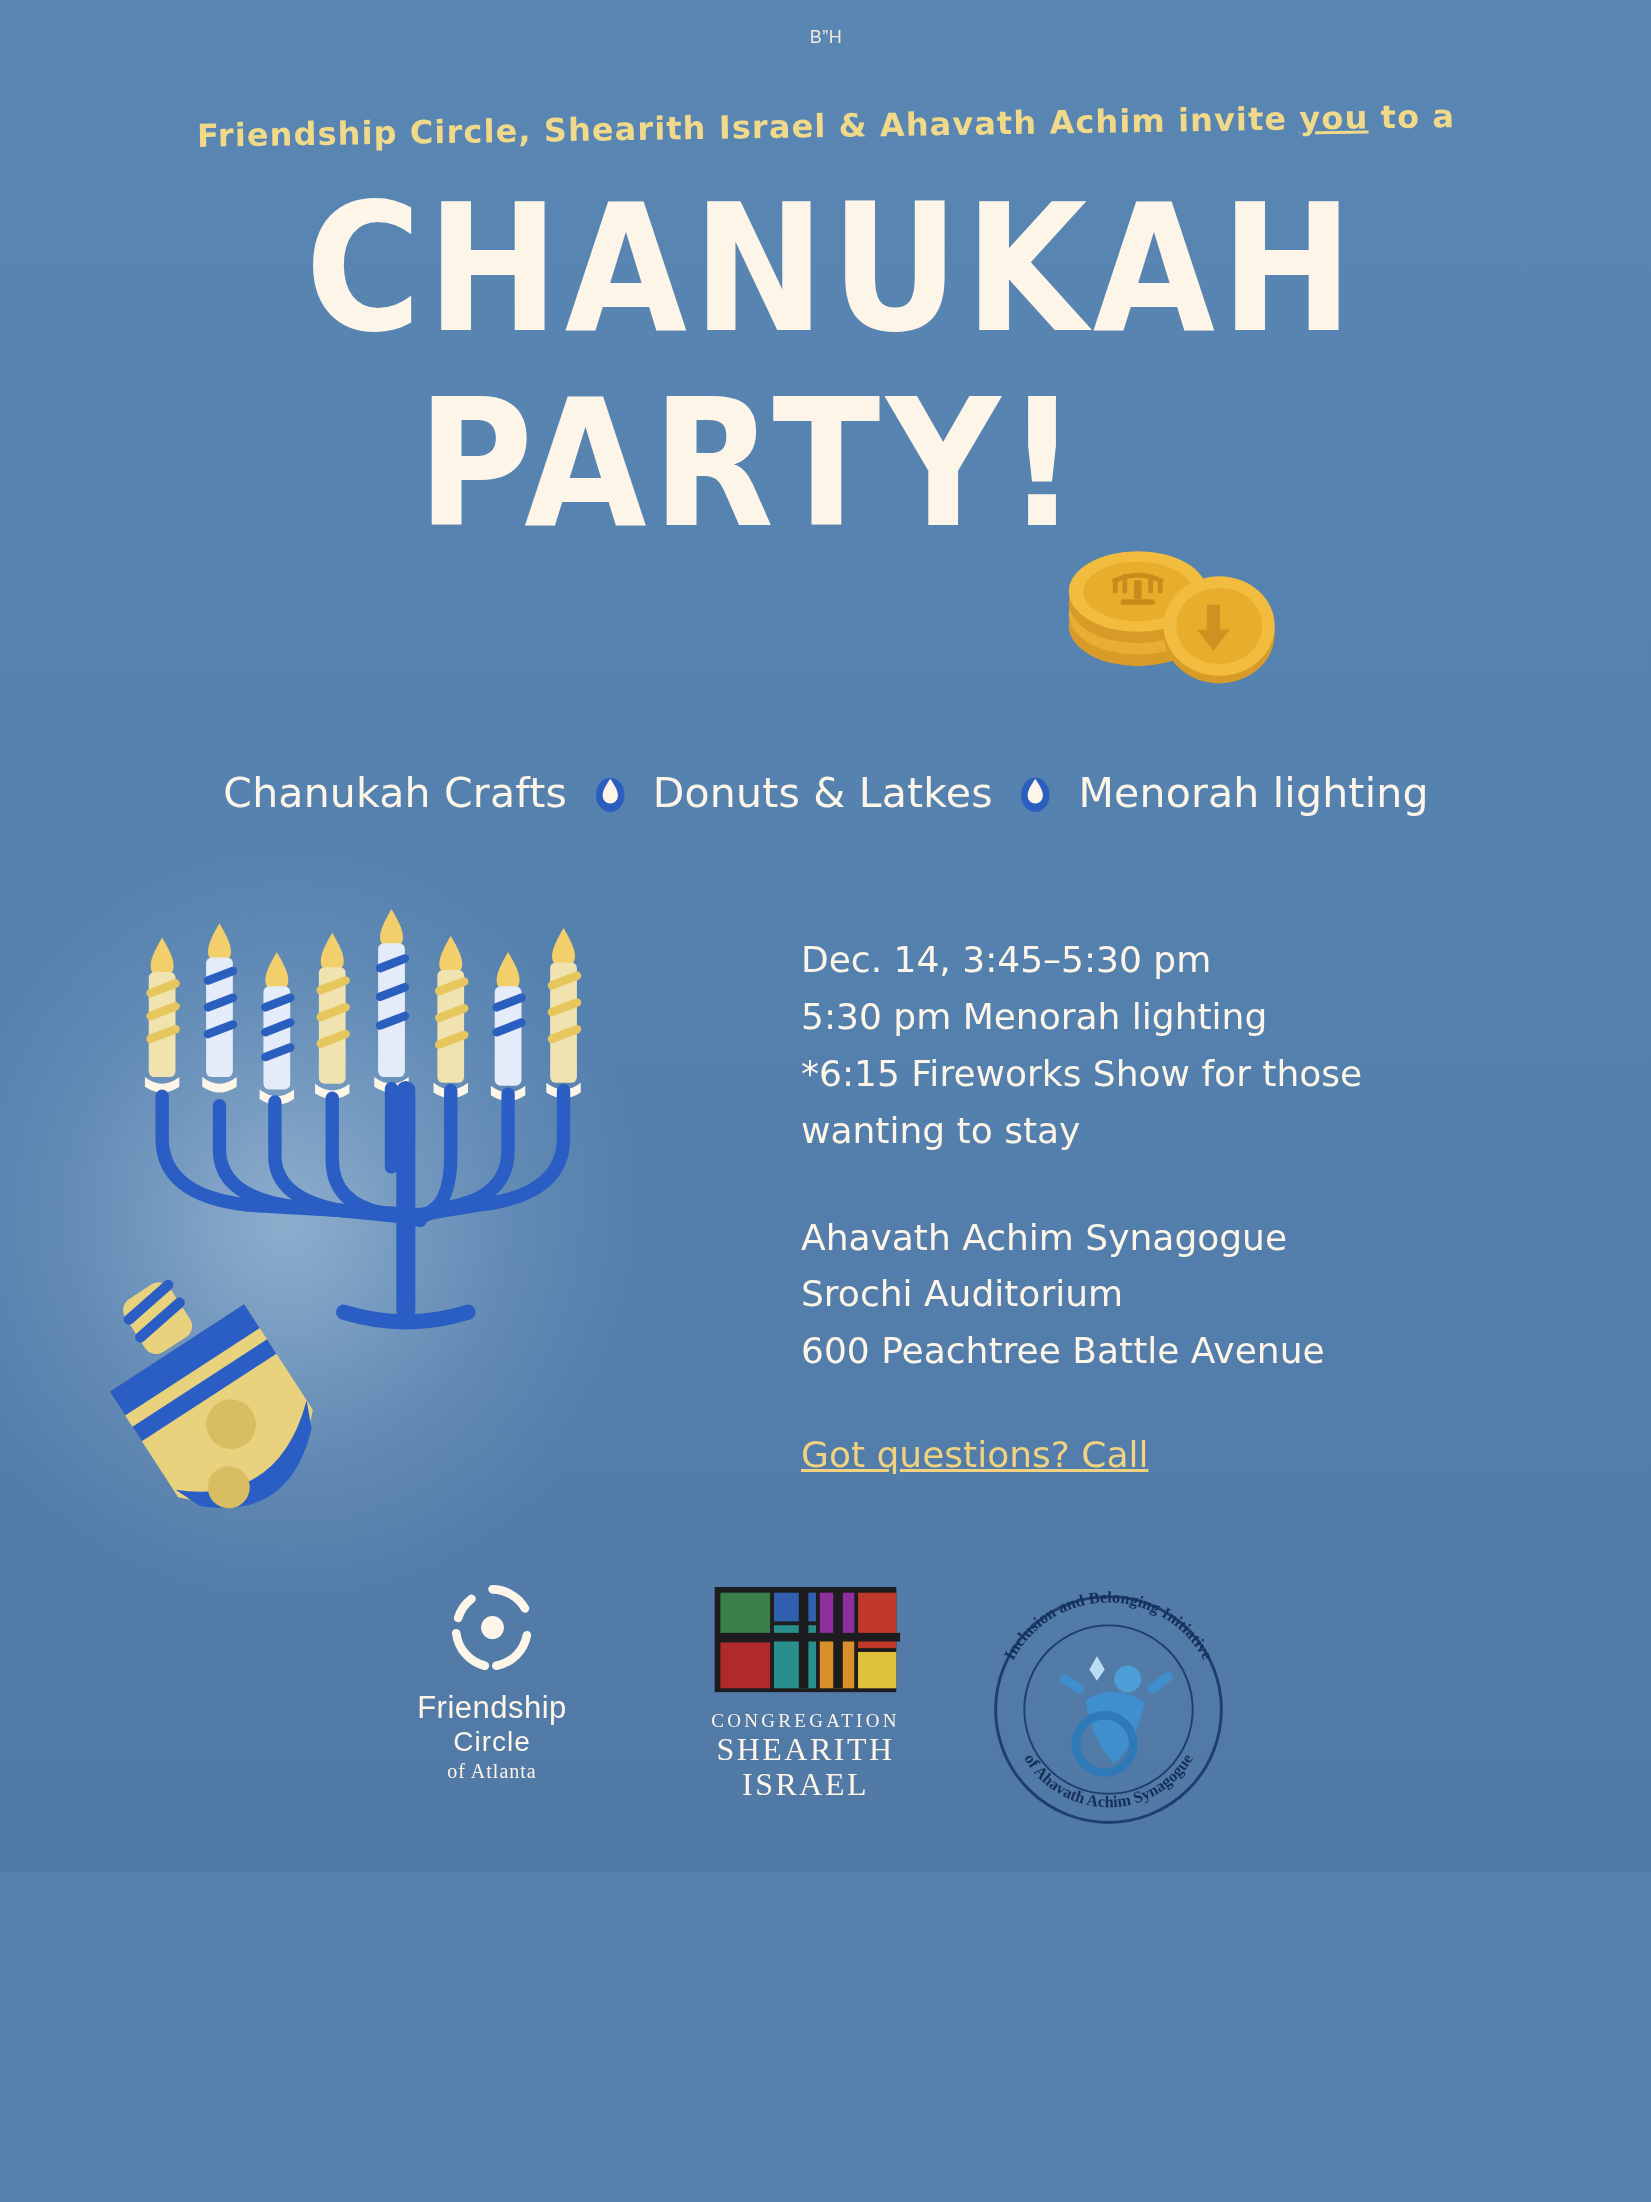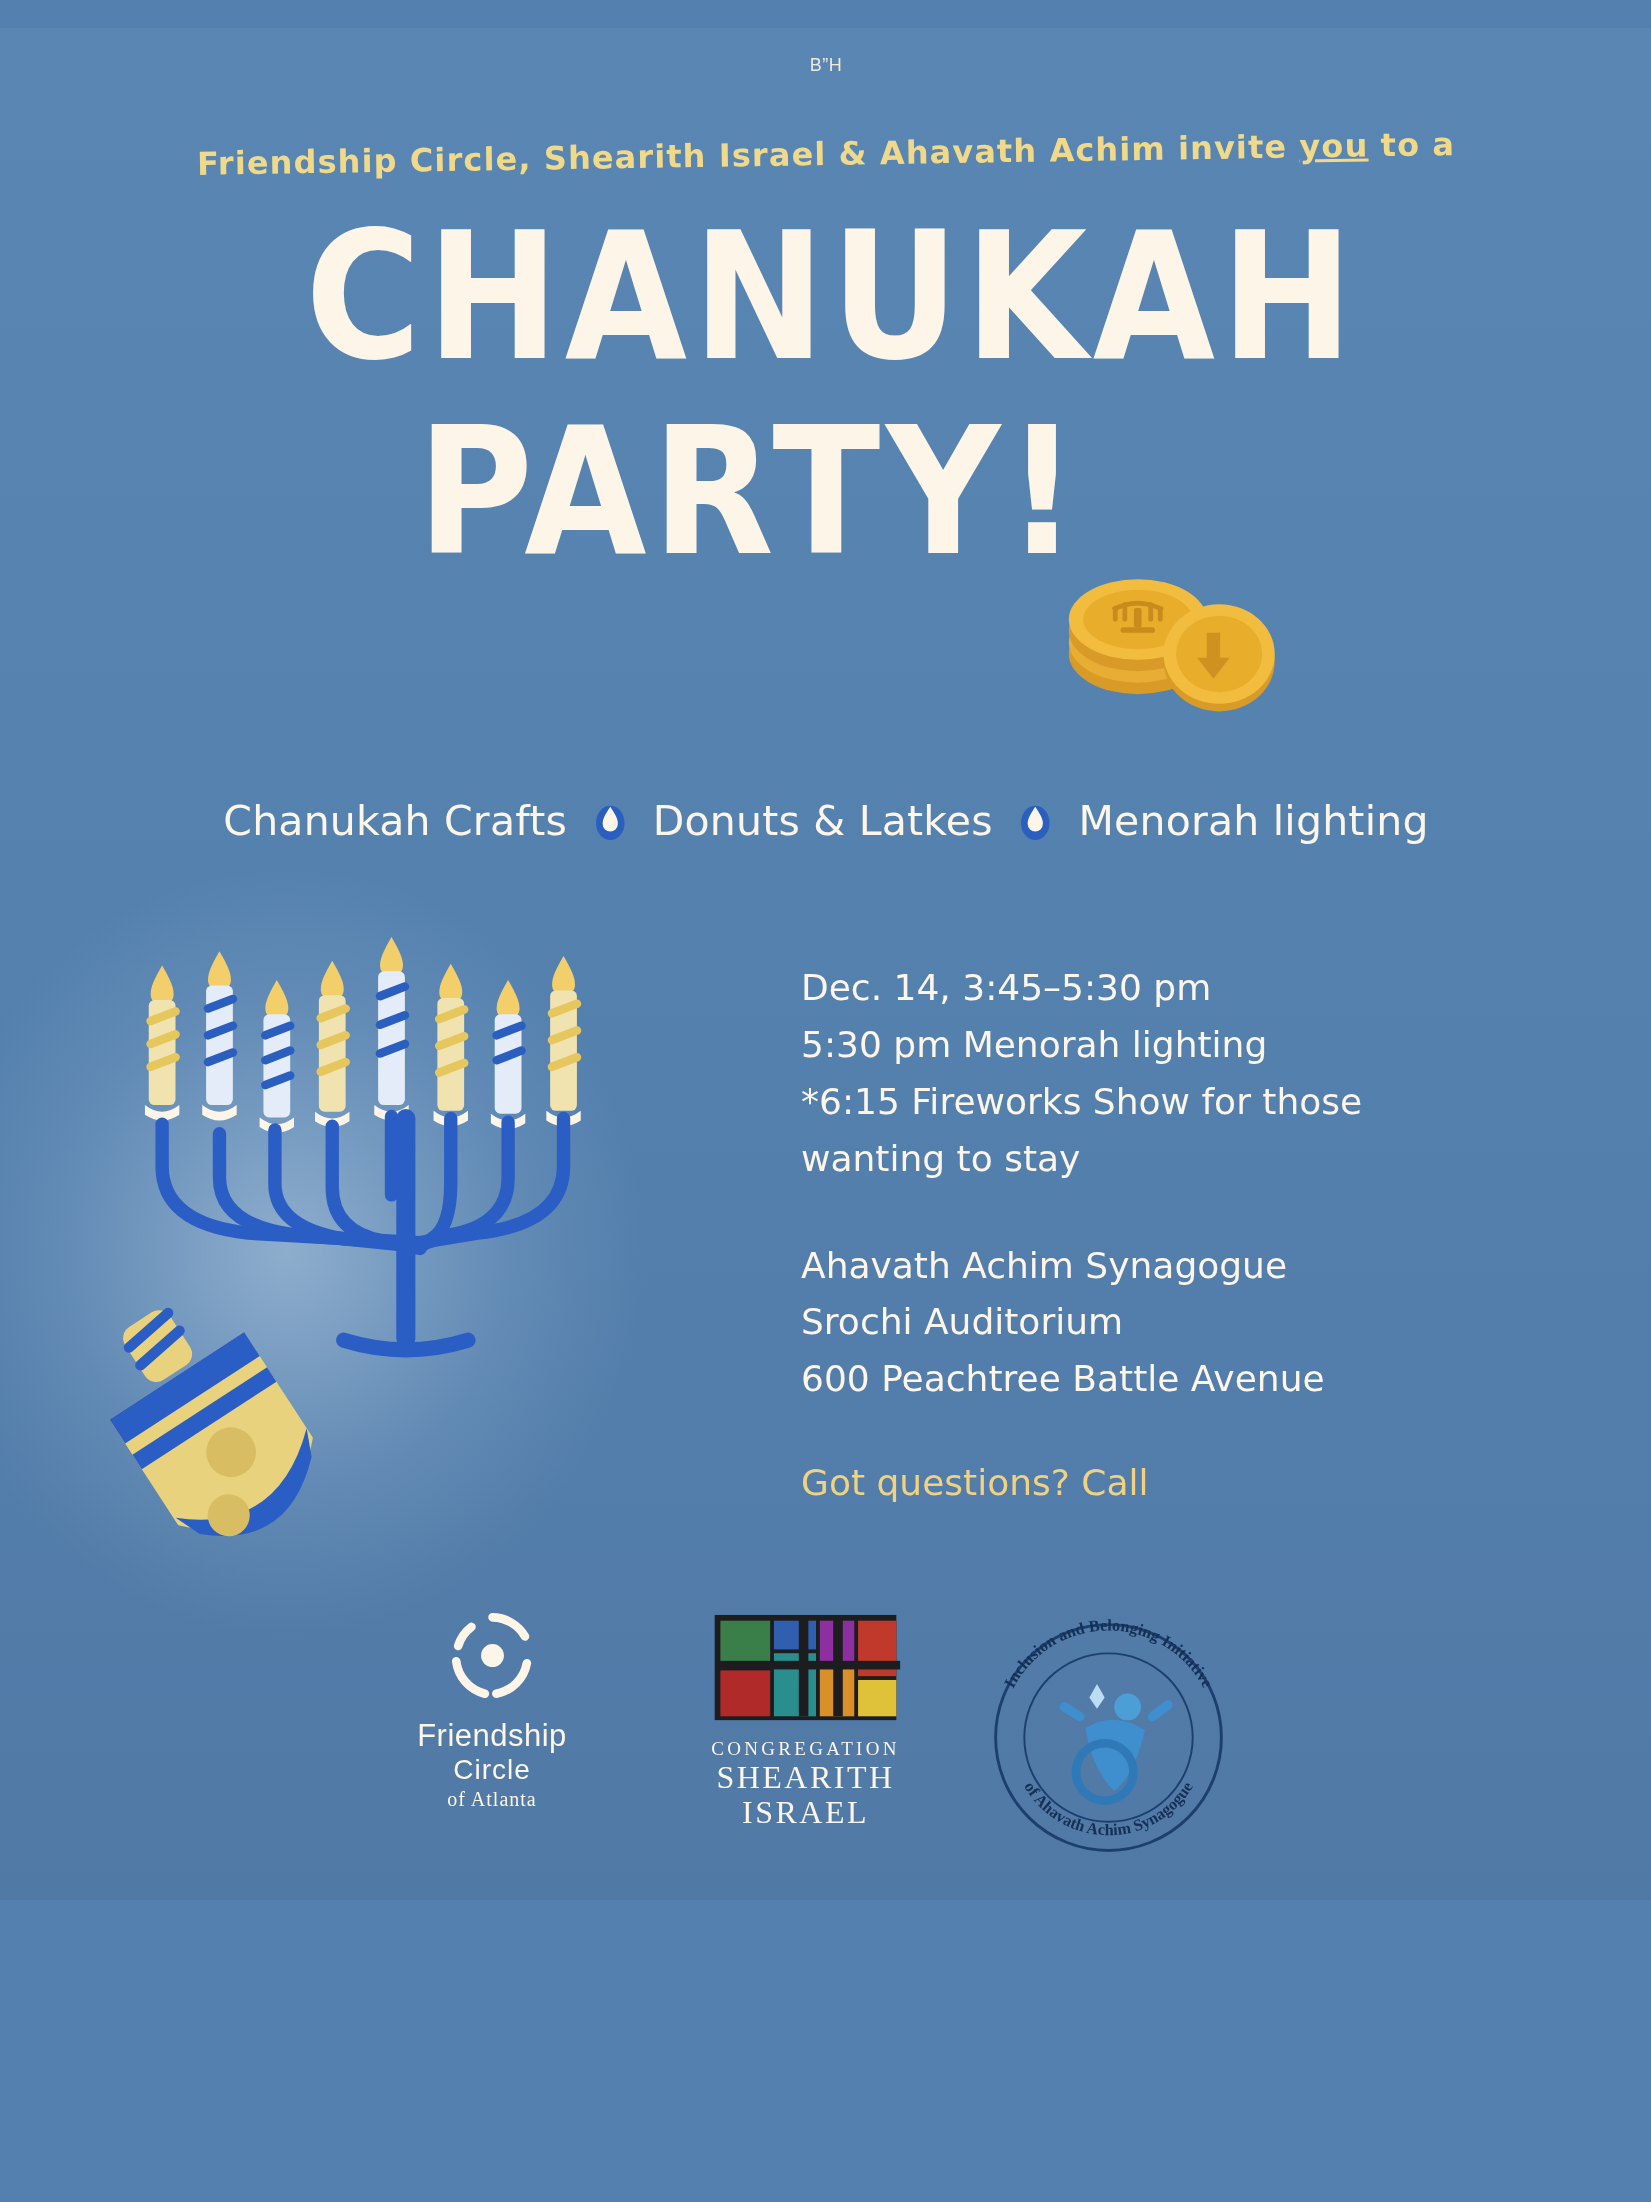"B”H" .poster { margin-top: 28px -> none }
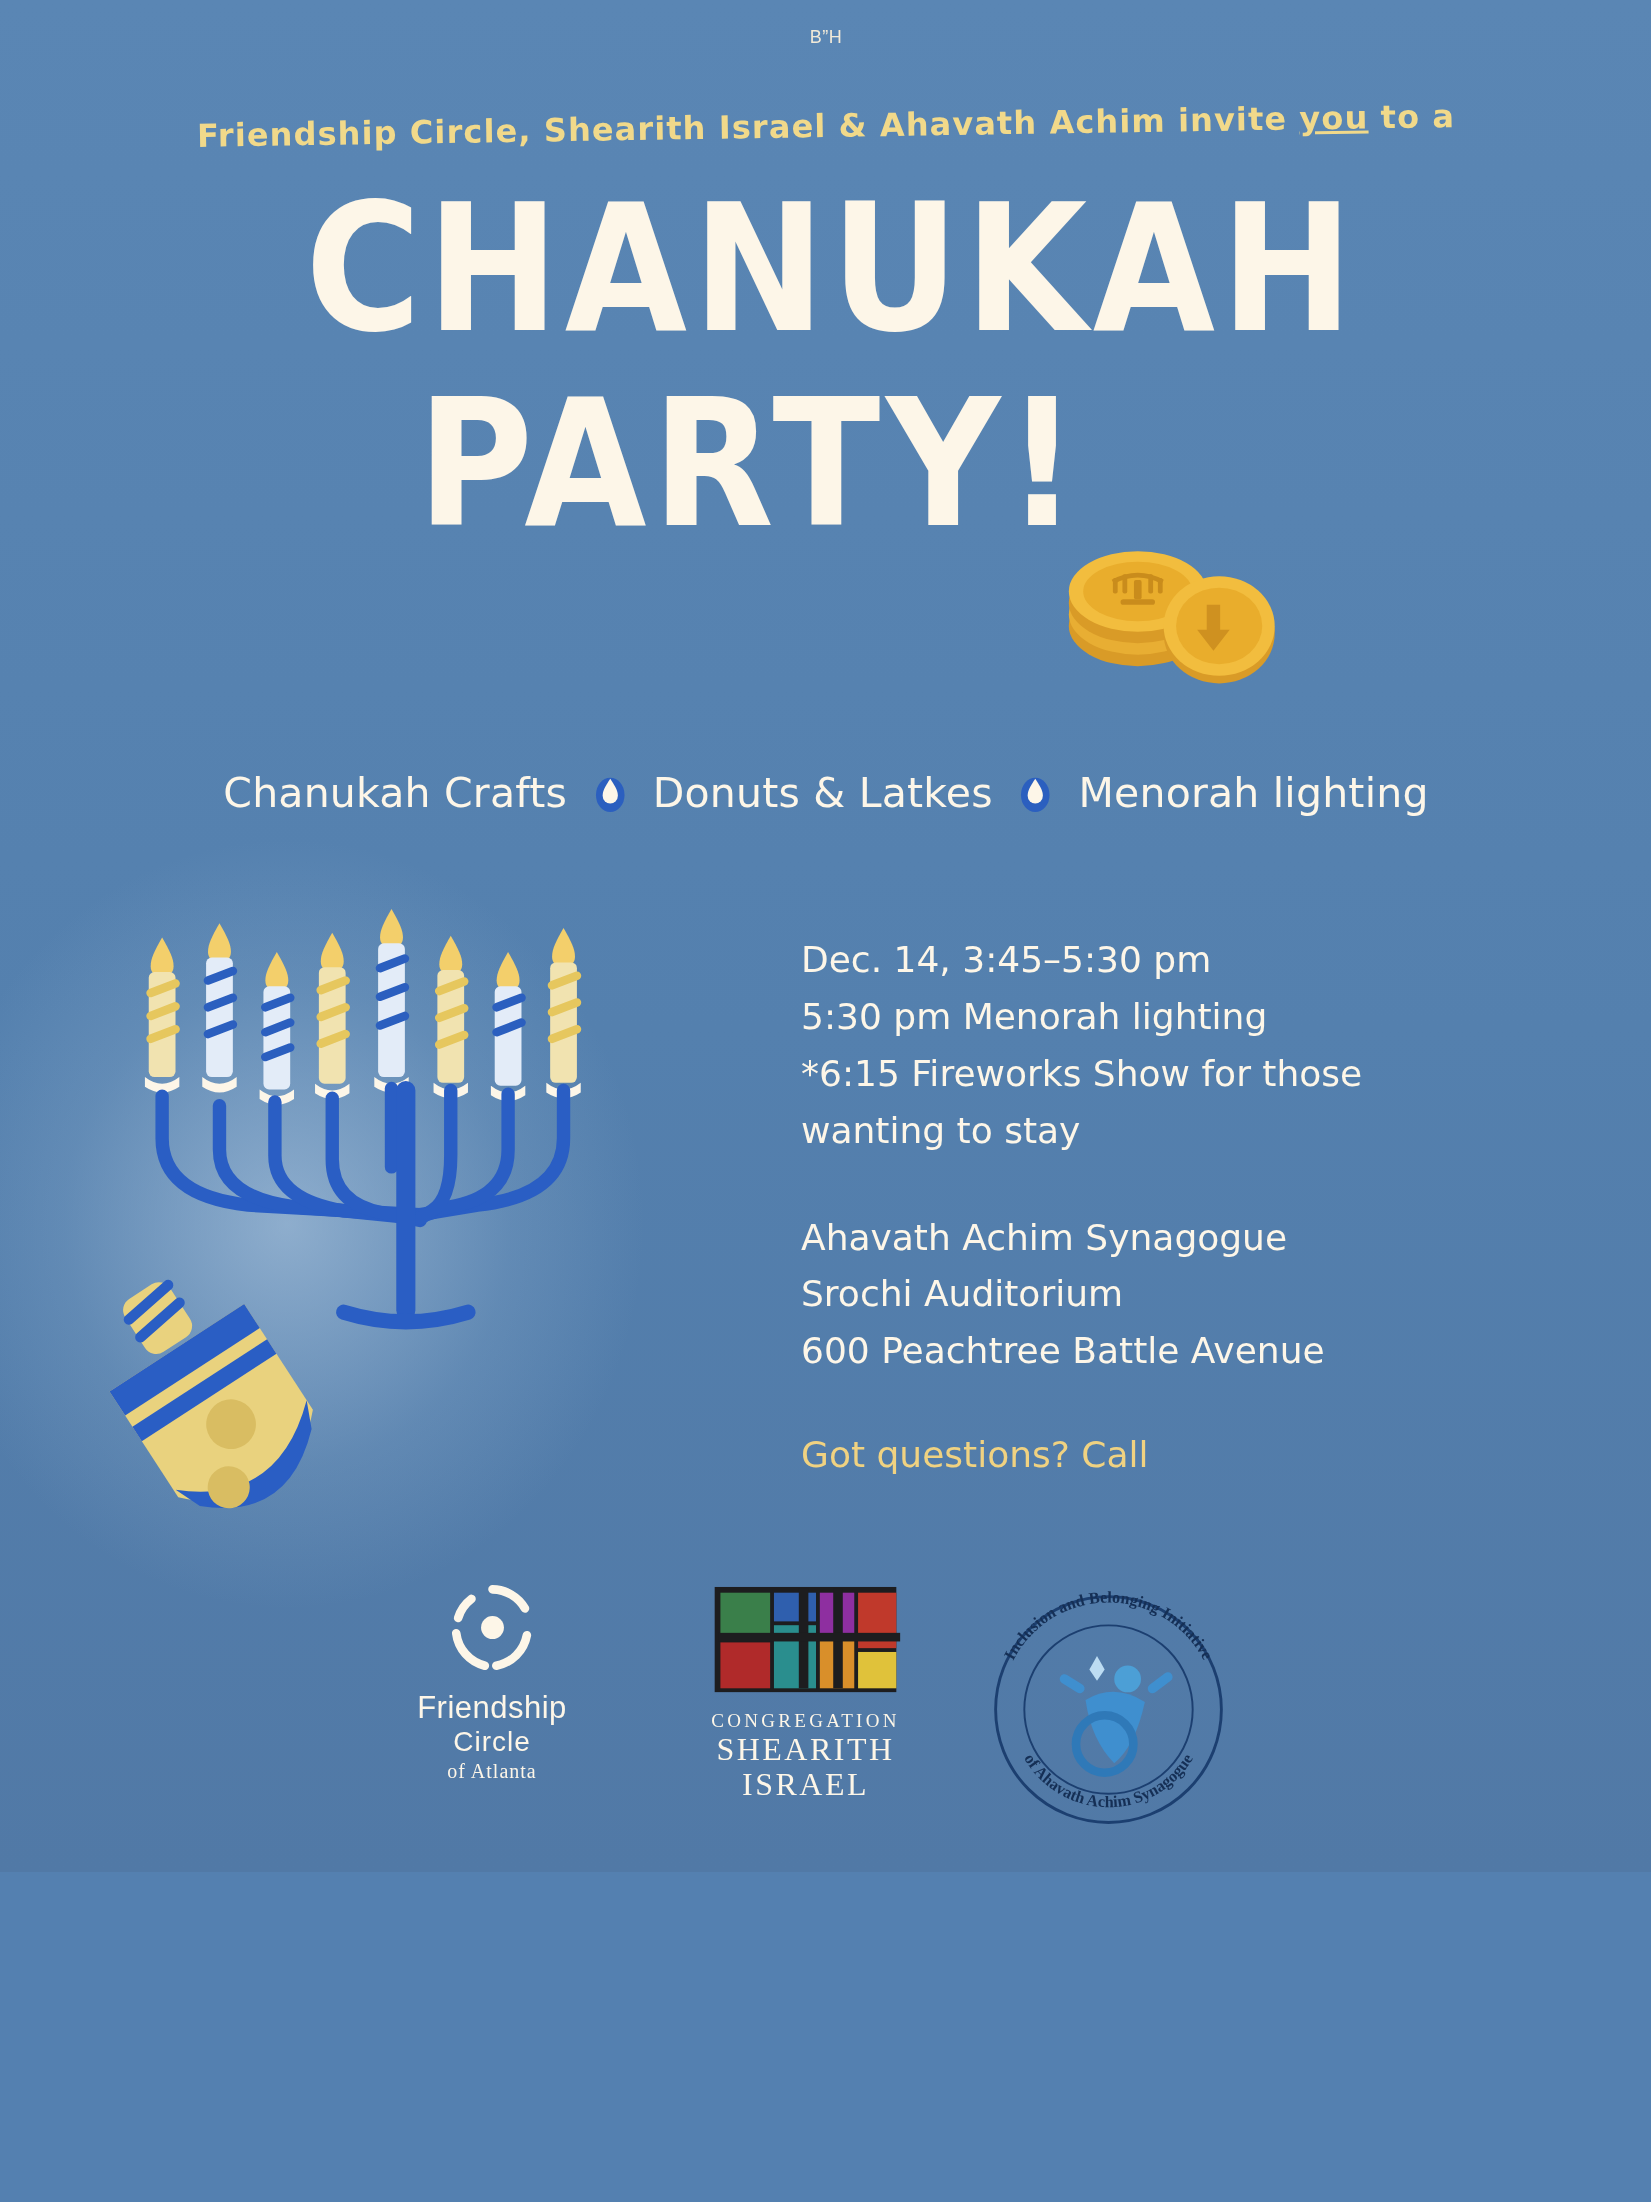"Got questions? Call" .info .group:last-child { text-decoration: none -> underline }
